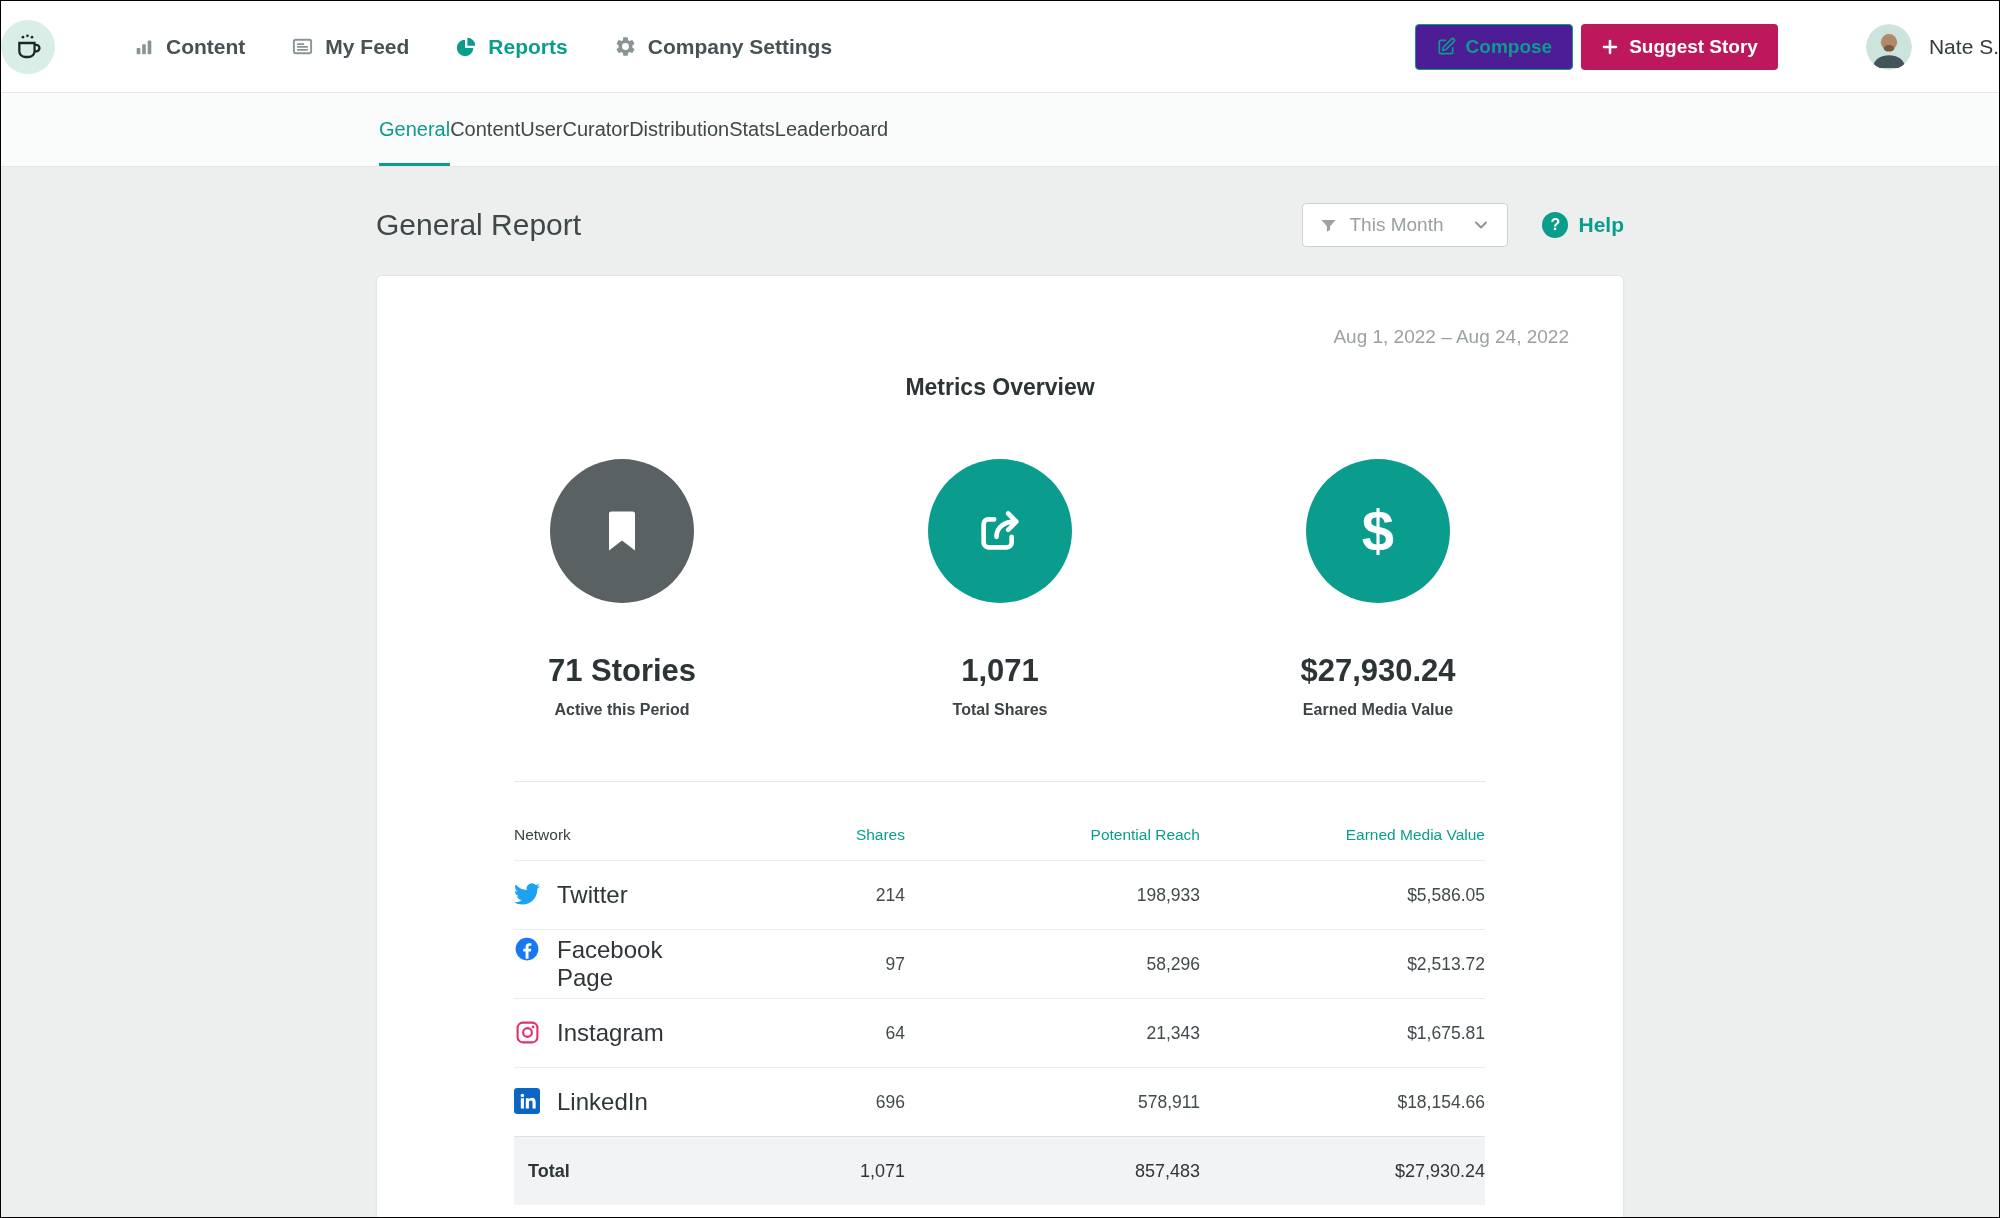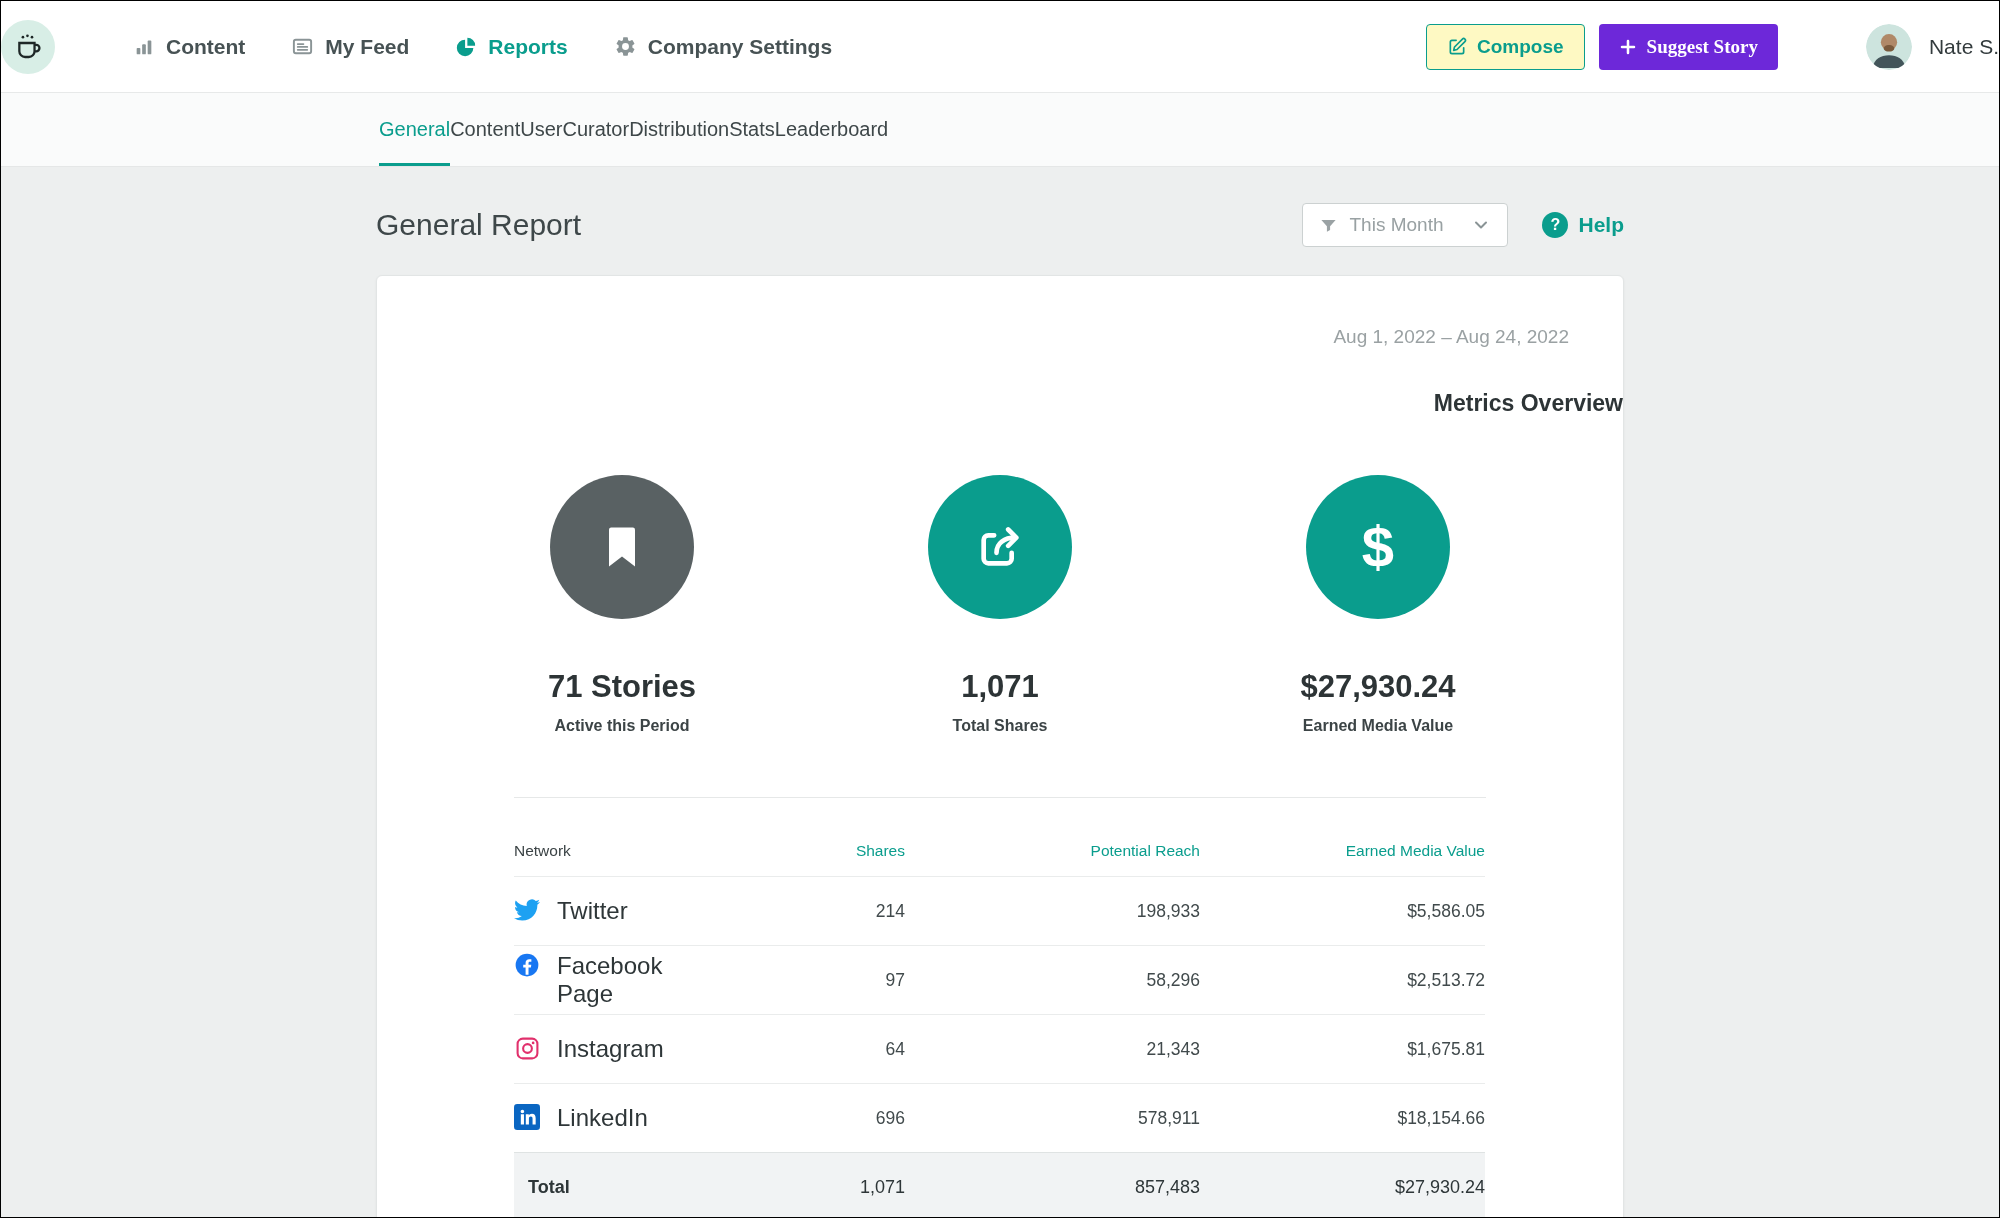"Compose" .btn-outline { background: #fef9c3 -> #4c1d95 }
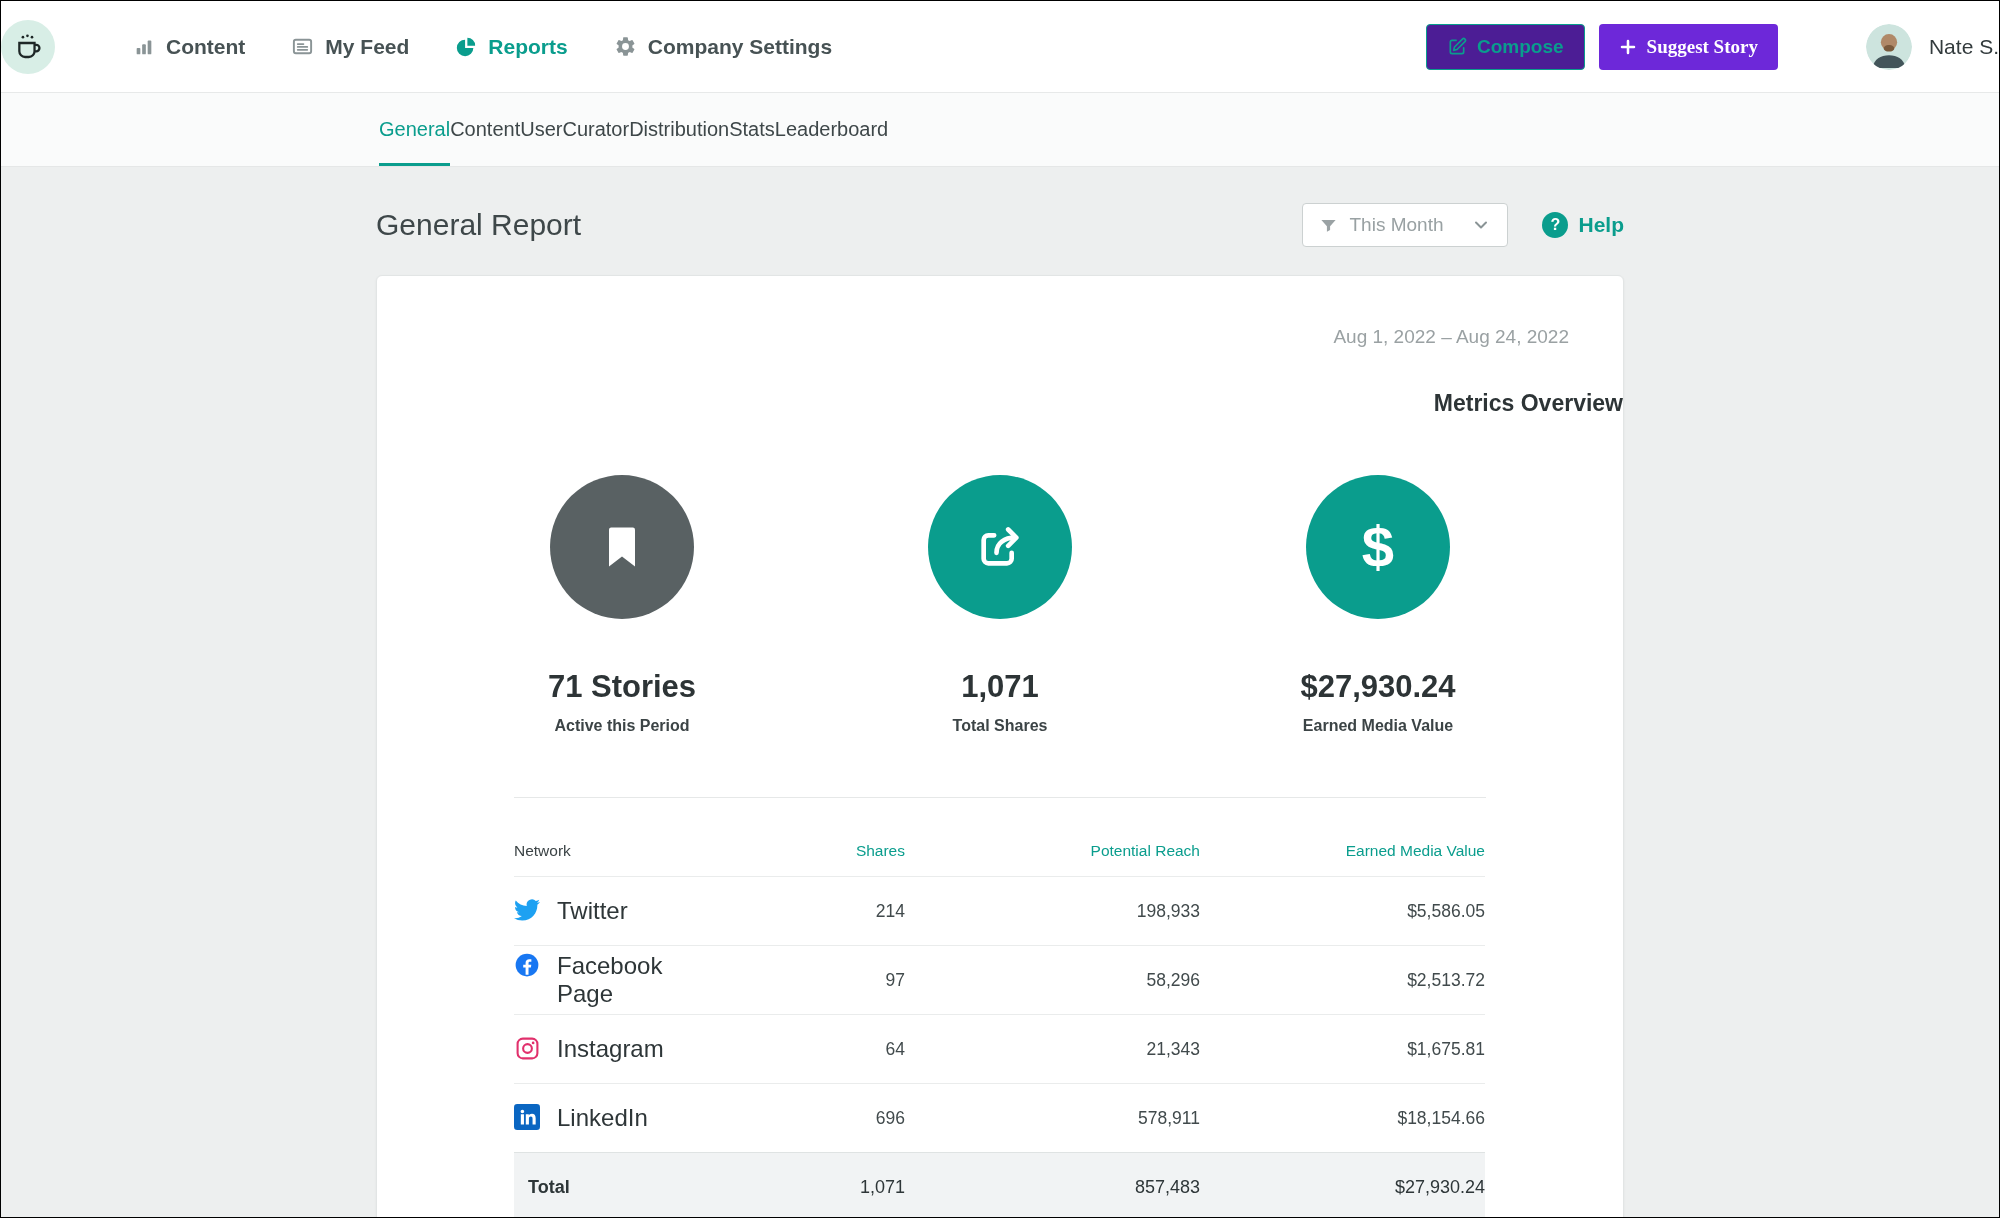"Suggest Story" .btn-solid { background: #6d28d9 -> #be185d; font-family: Liberation Serif, serif -> none; margin-left: 14px -> 8px }
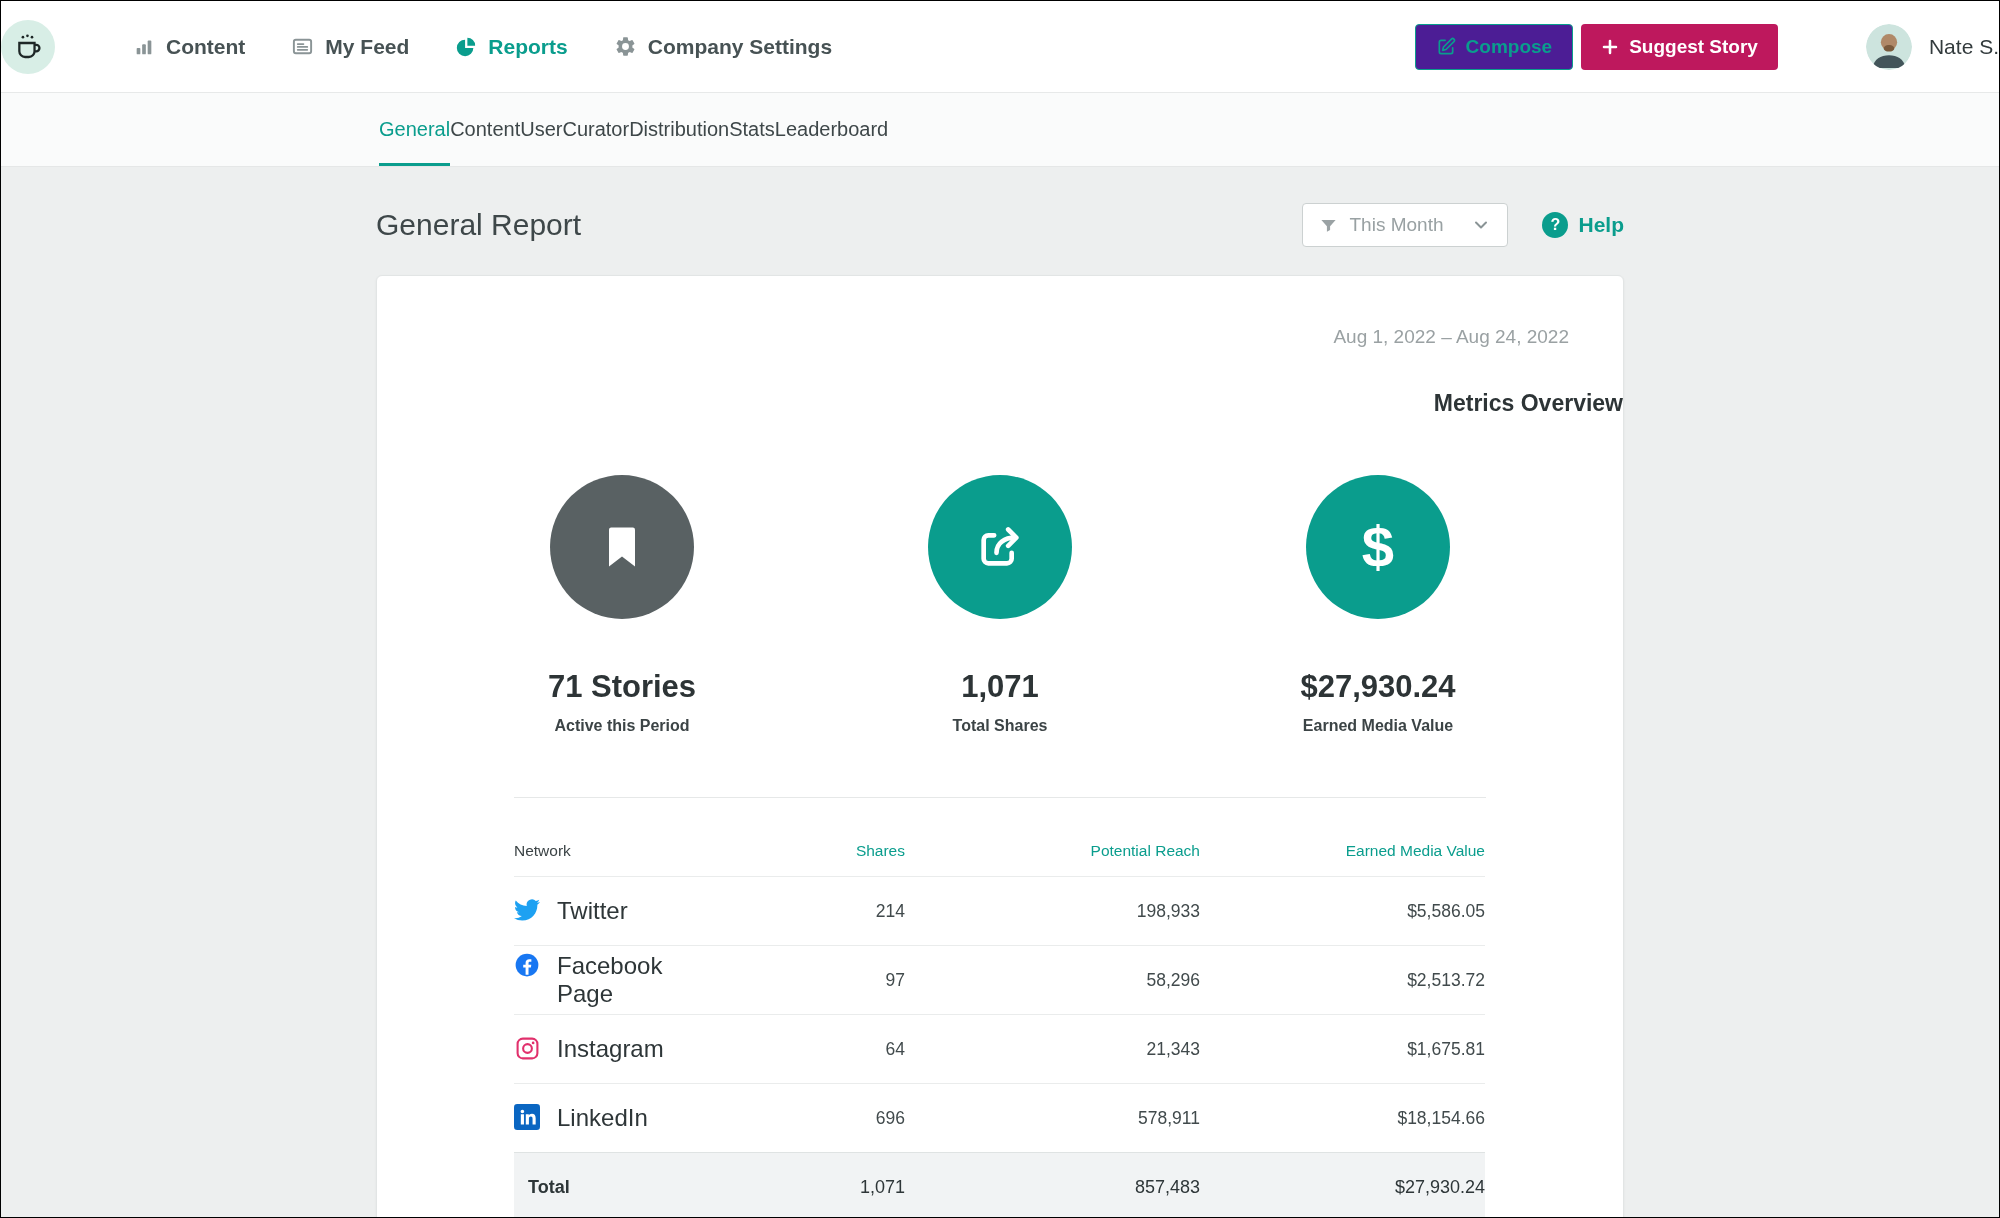"Metrics Overview" .metrics-title { margin-top: 42px -> 26px; text-align: right -> center }
